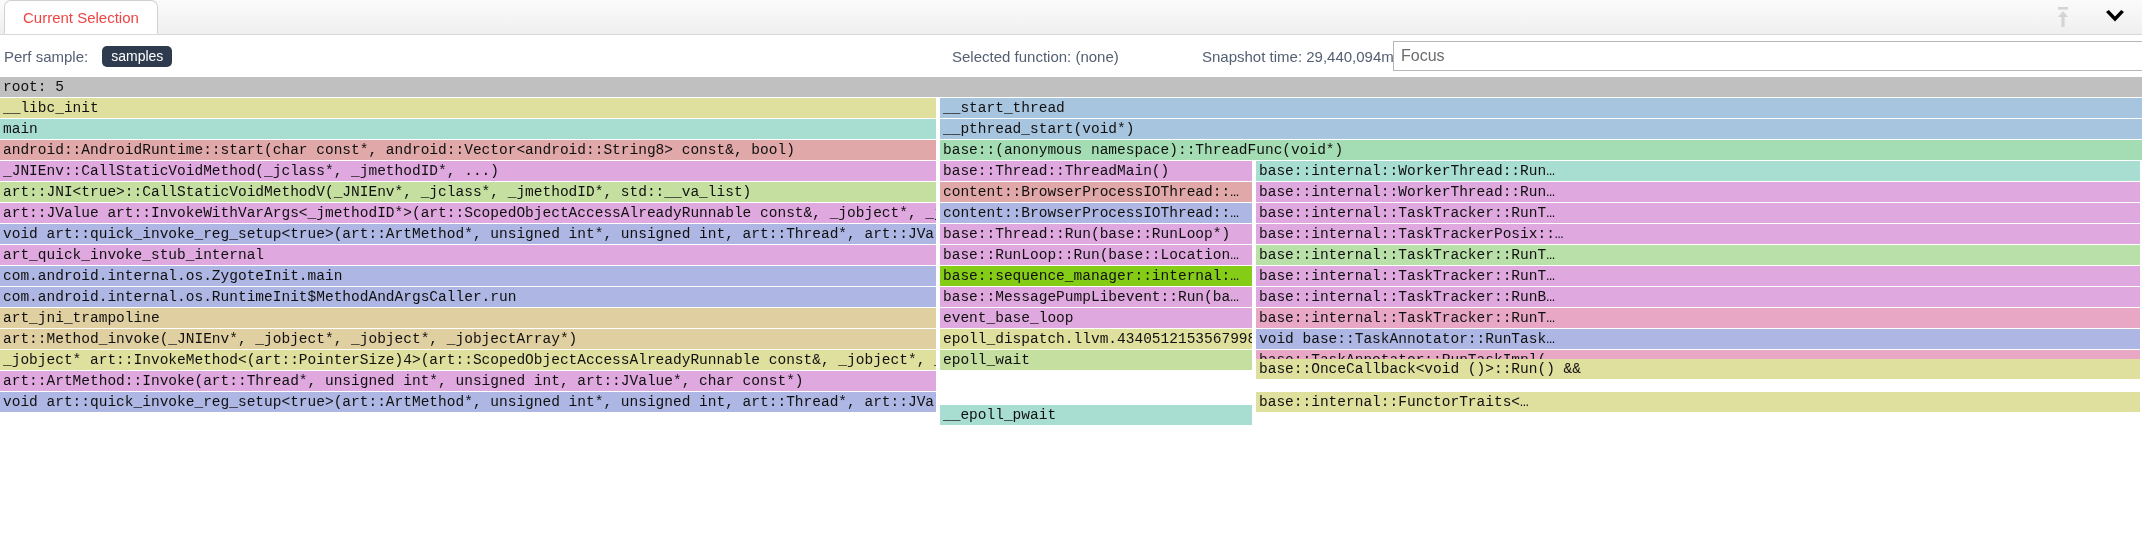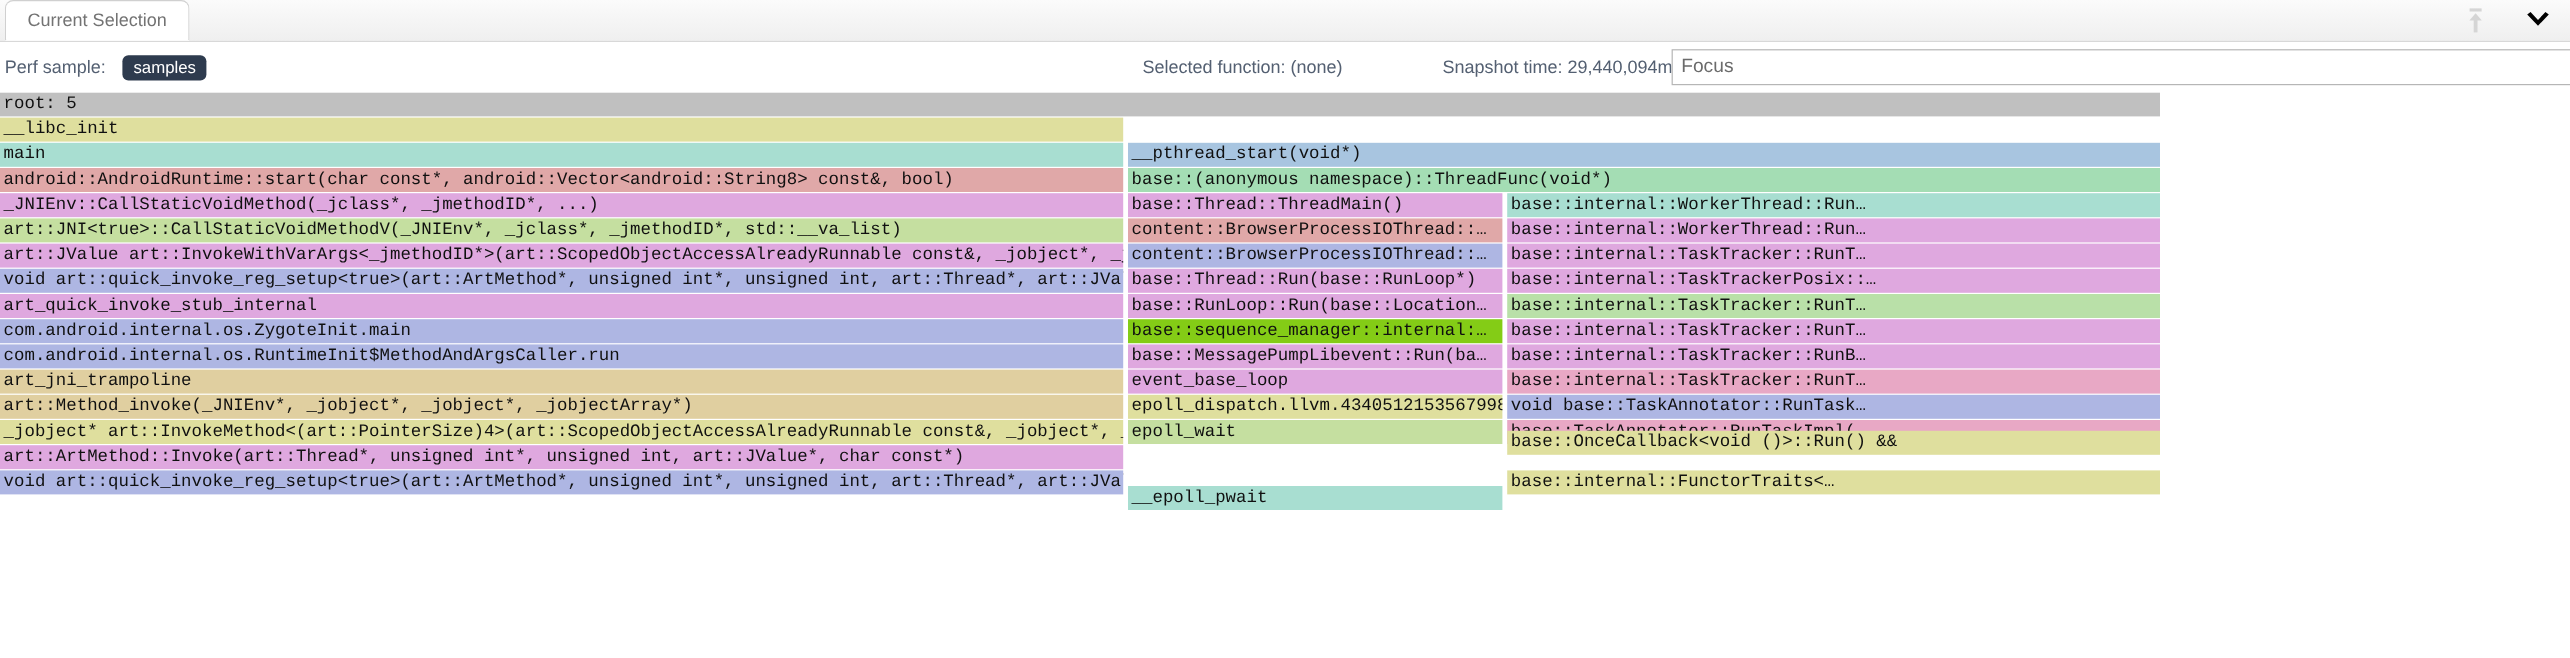"Current Selection" .tab { color: #737373 -> #ef4444 }
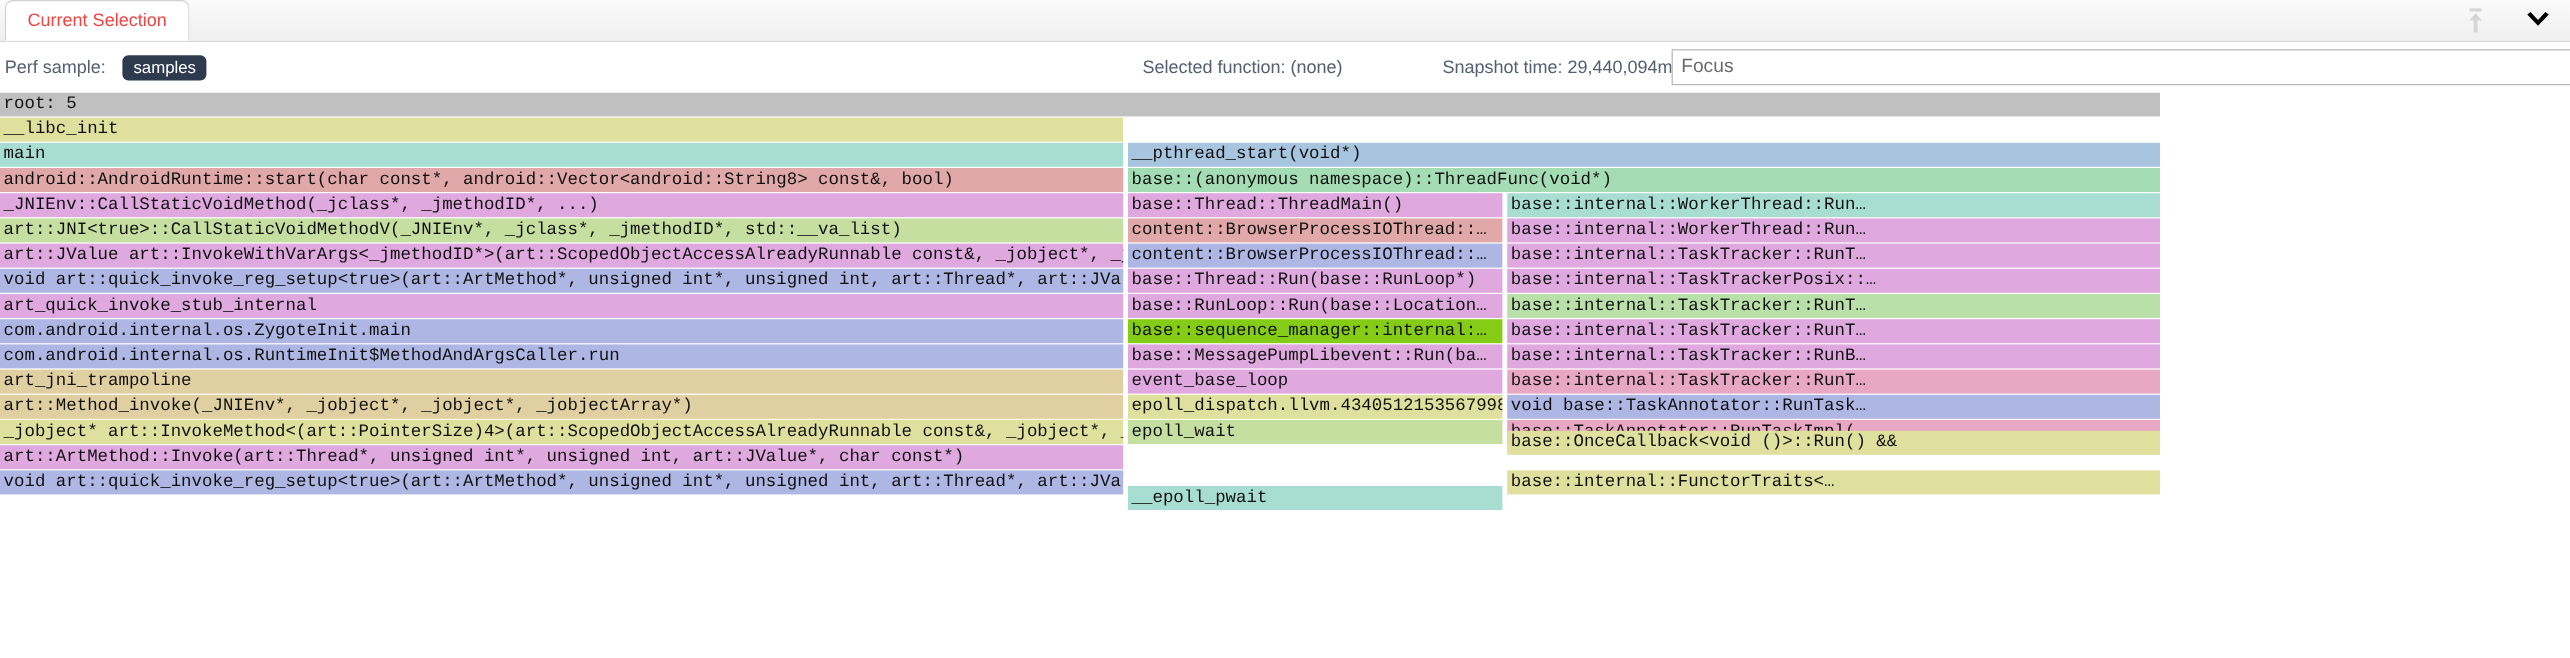"root: 5" .flame { width: 1800px -> 2142px }
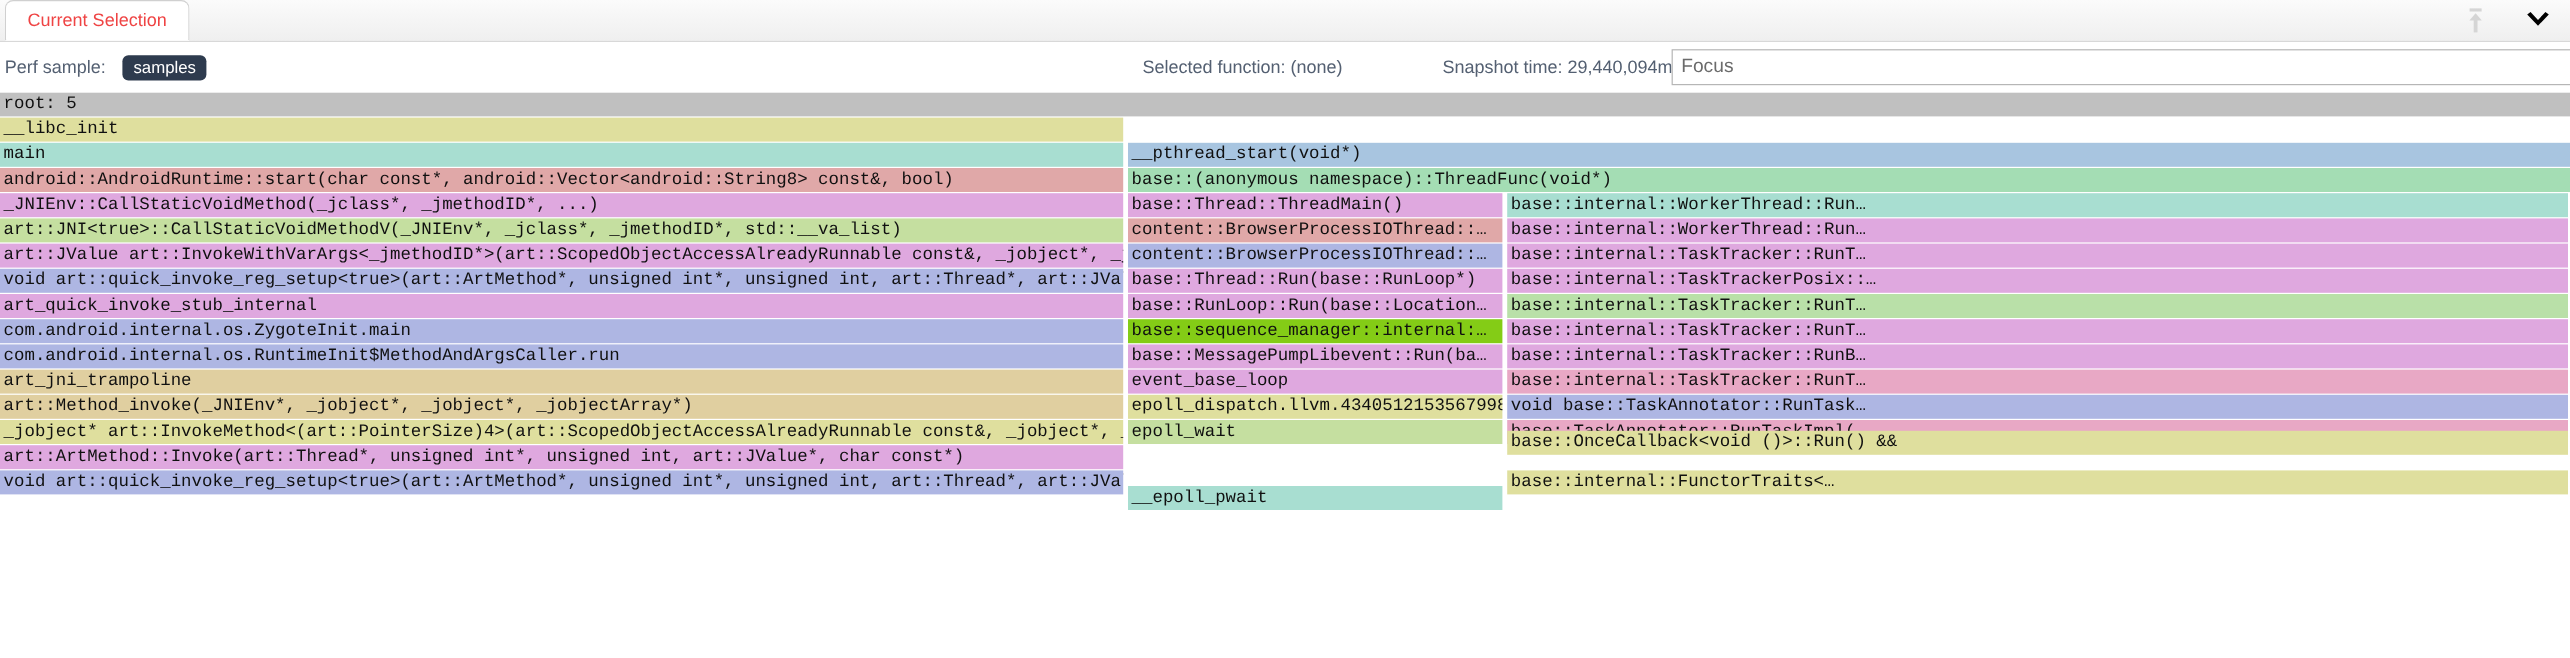"__start_thread" div.frame { html: none -> <div>__start_thread</div> }
